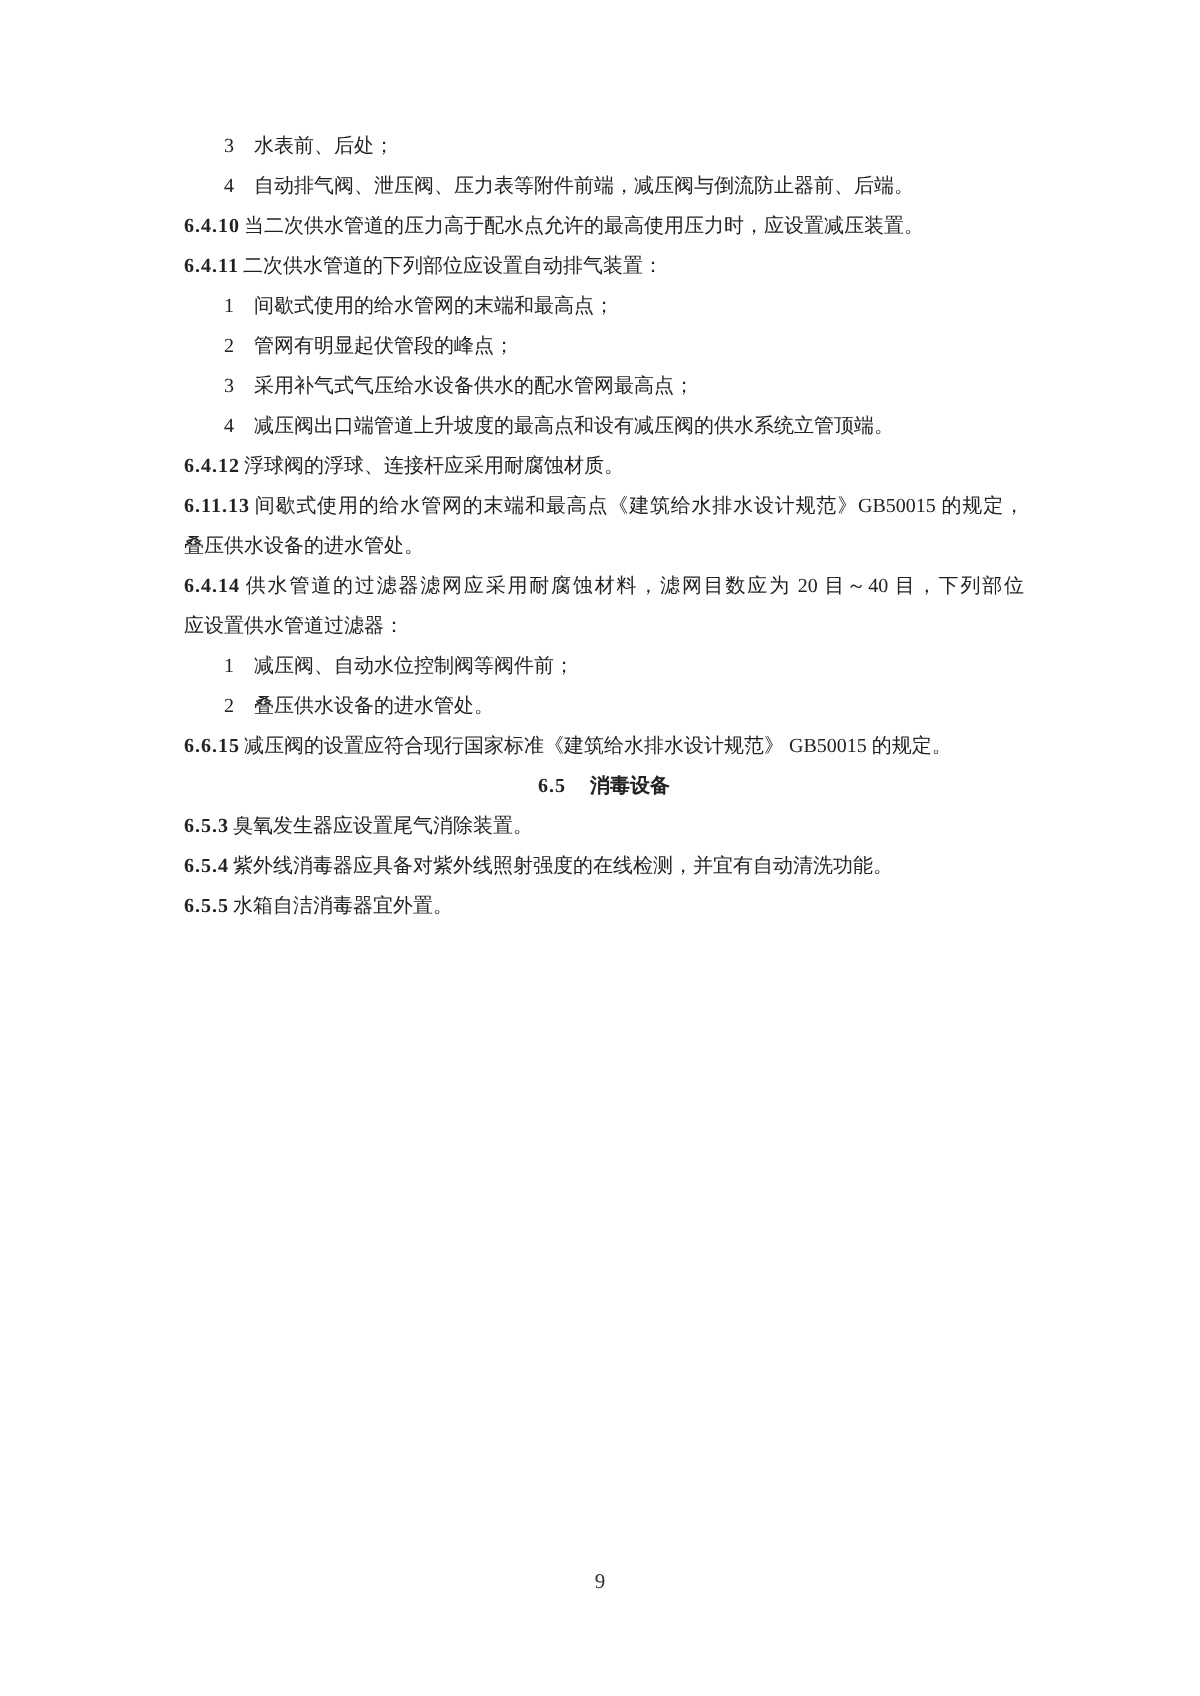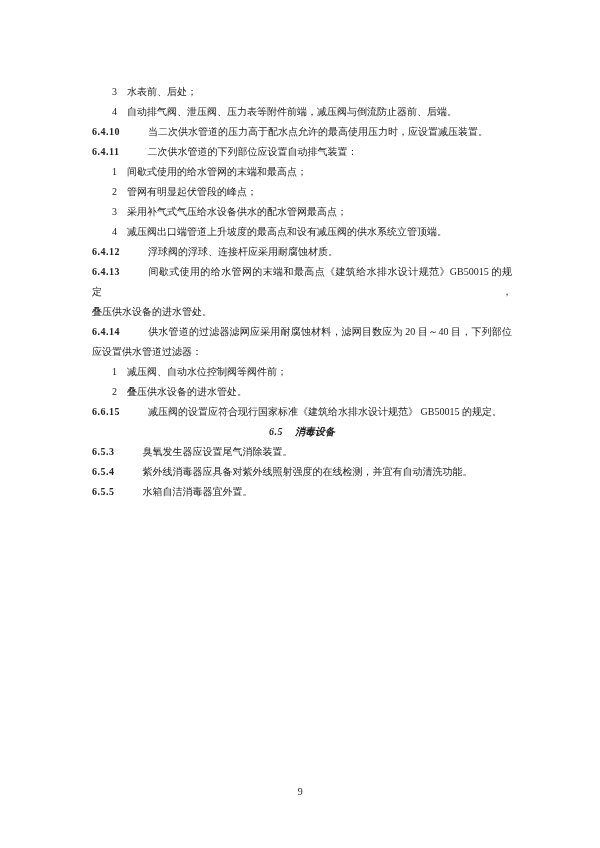"3 水表前、后处；" .doc { top: 82px -> 64px }
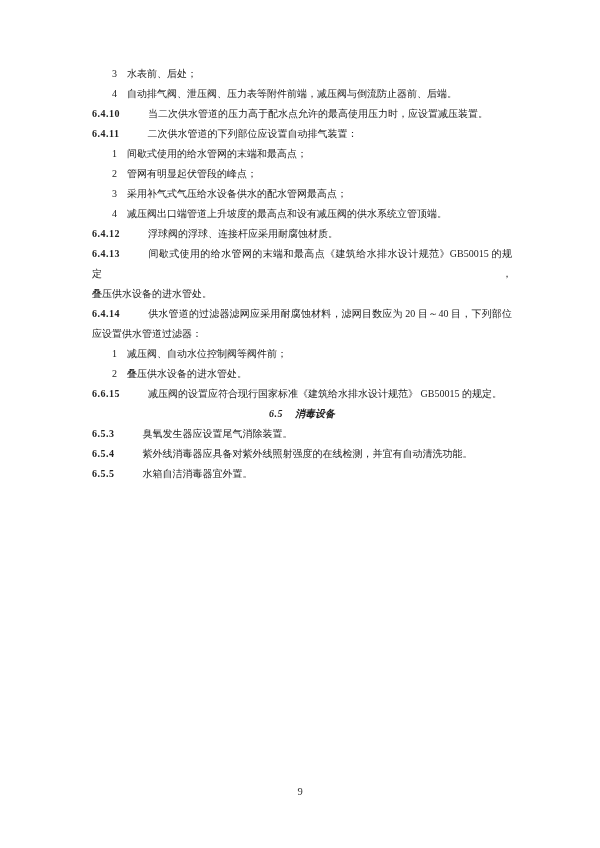"6.4.10" .clause .num { margin-right: 28px -> 2px }
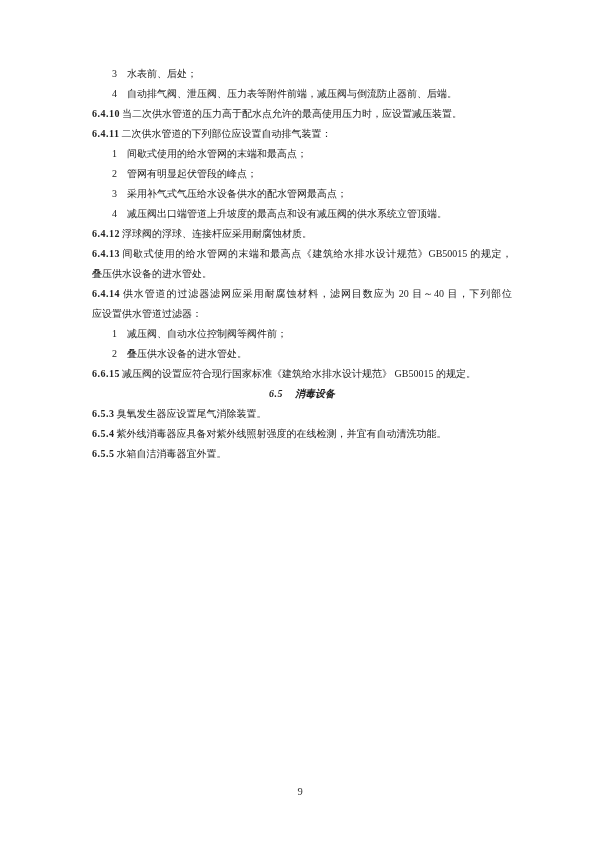"6.4.13" span.num { text: 6.4.13 -> 6.11.13 }
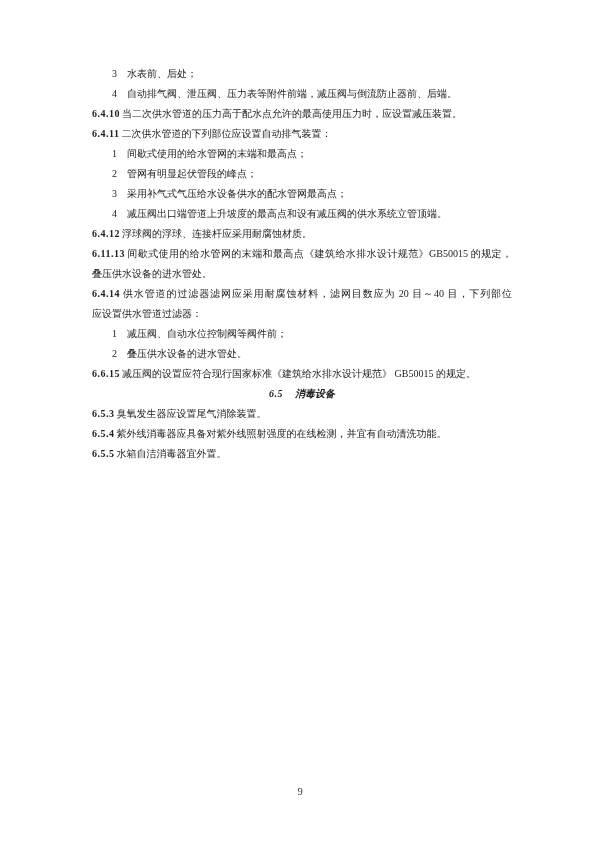"6.5 消毒设备" .heading .line { font-style: italic -> none }
